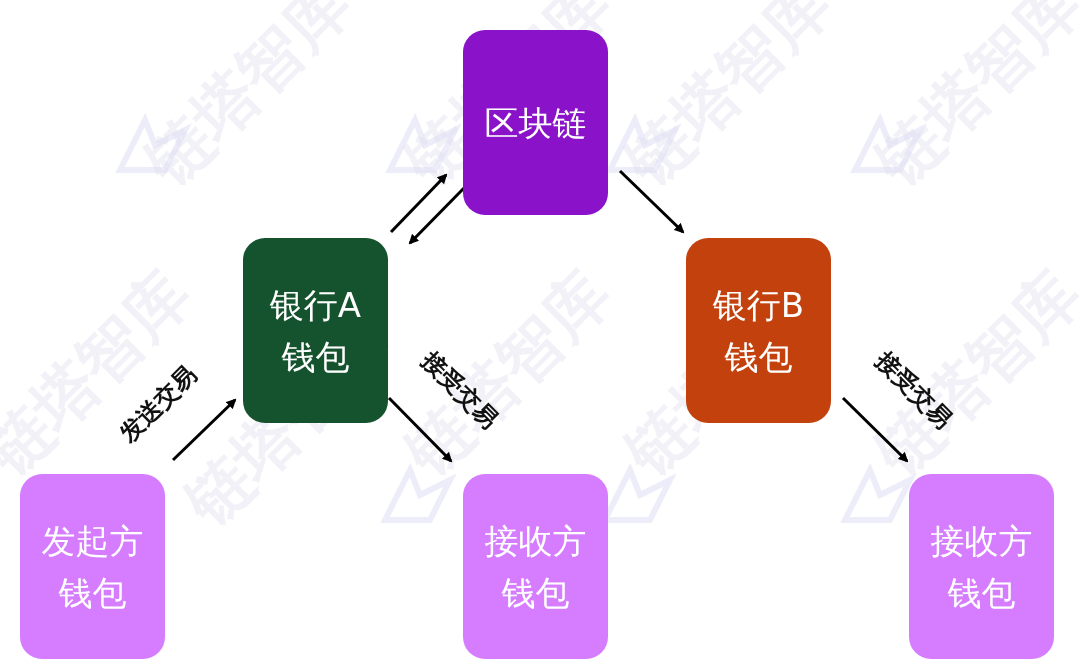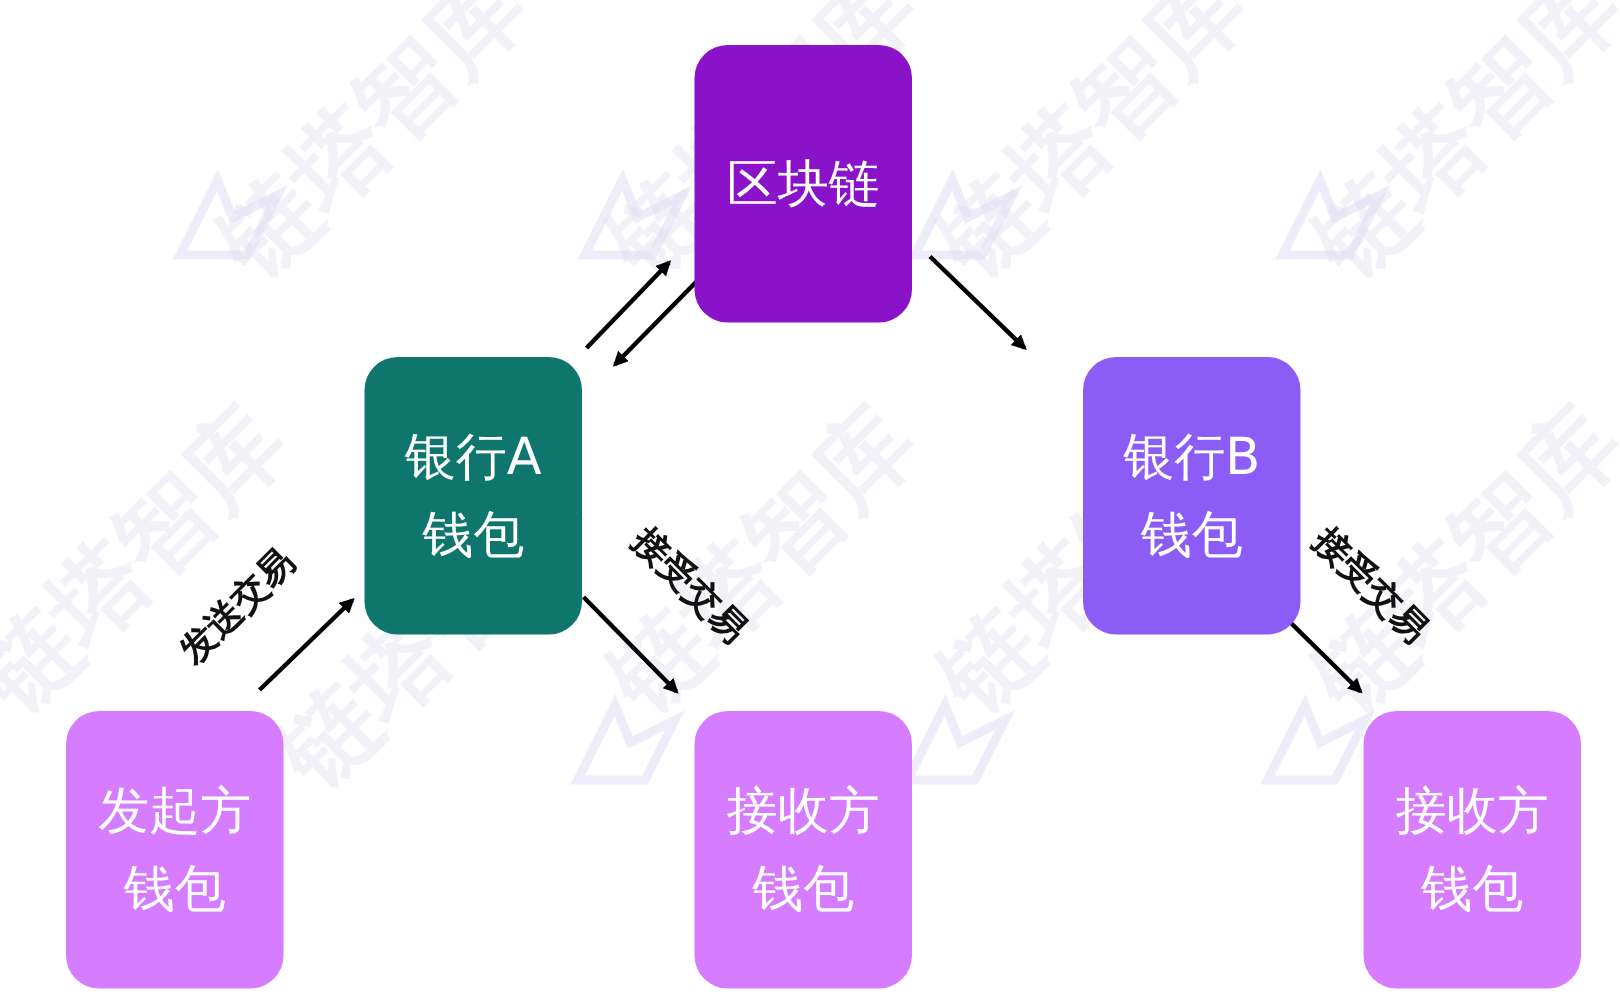"银行A" div.node { background: #0f766e -> #14532d }
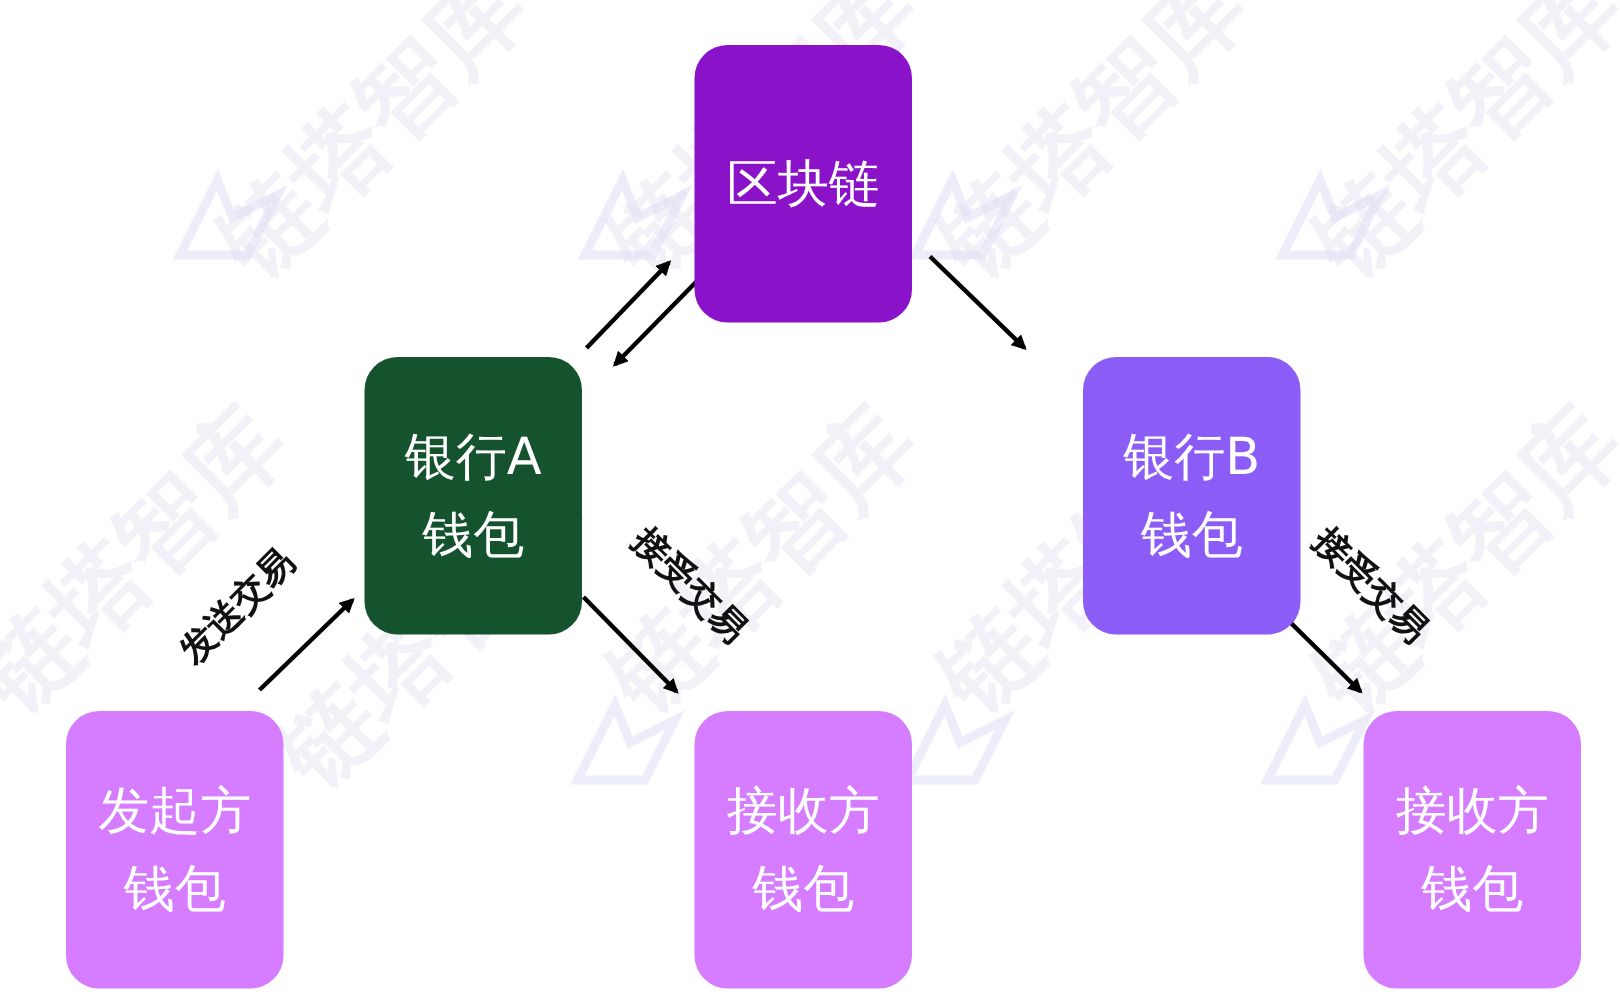"银行B" div.node { background: #8b5cf6 -> #c2410c; left: 722px -> 686px }
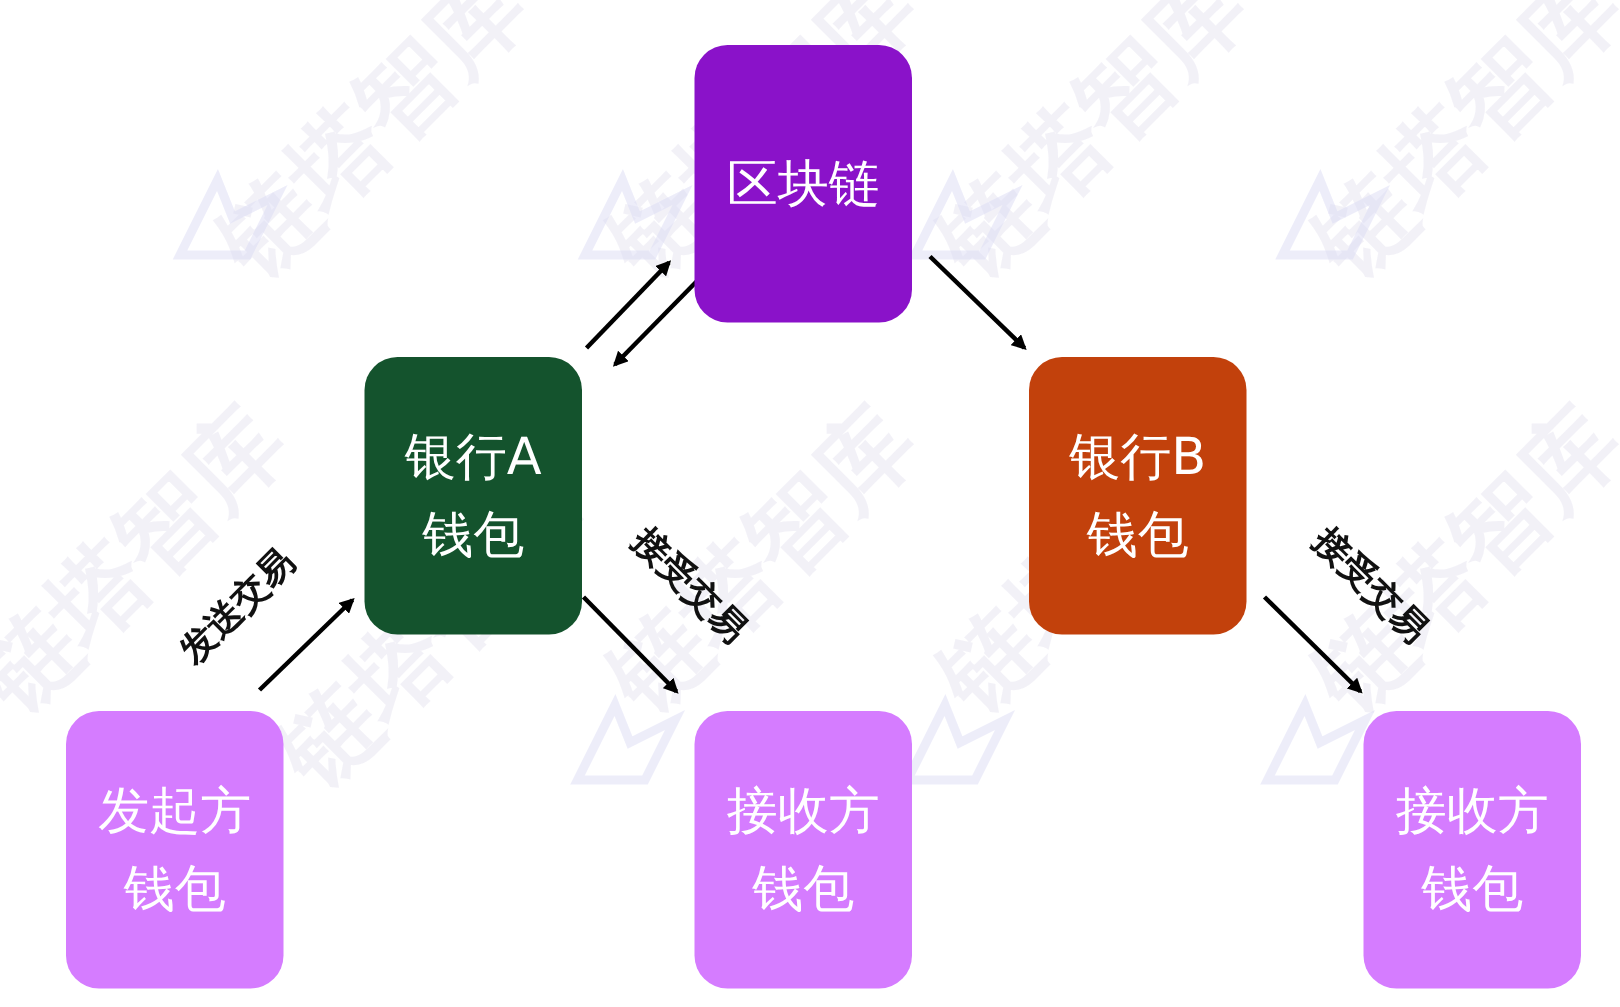"发起方" div.node { margin-left: 24px -> none }
